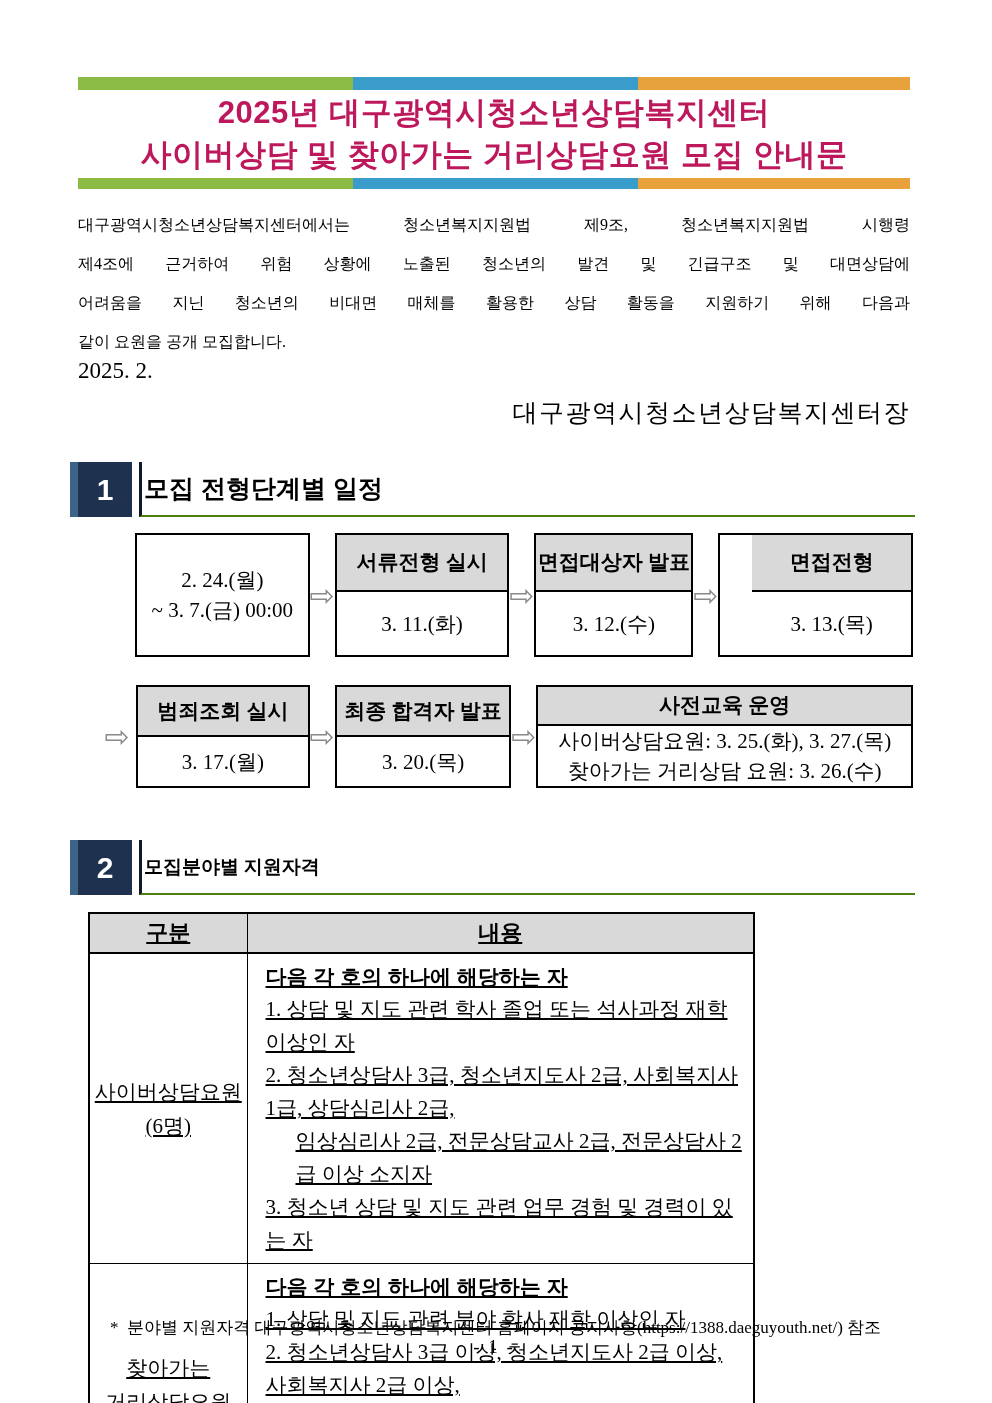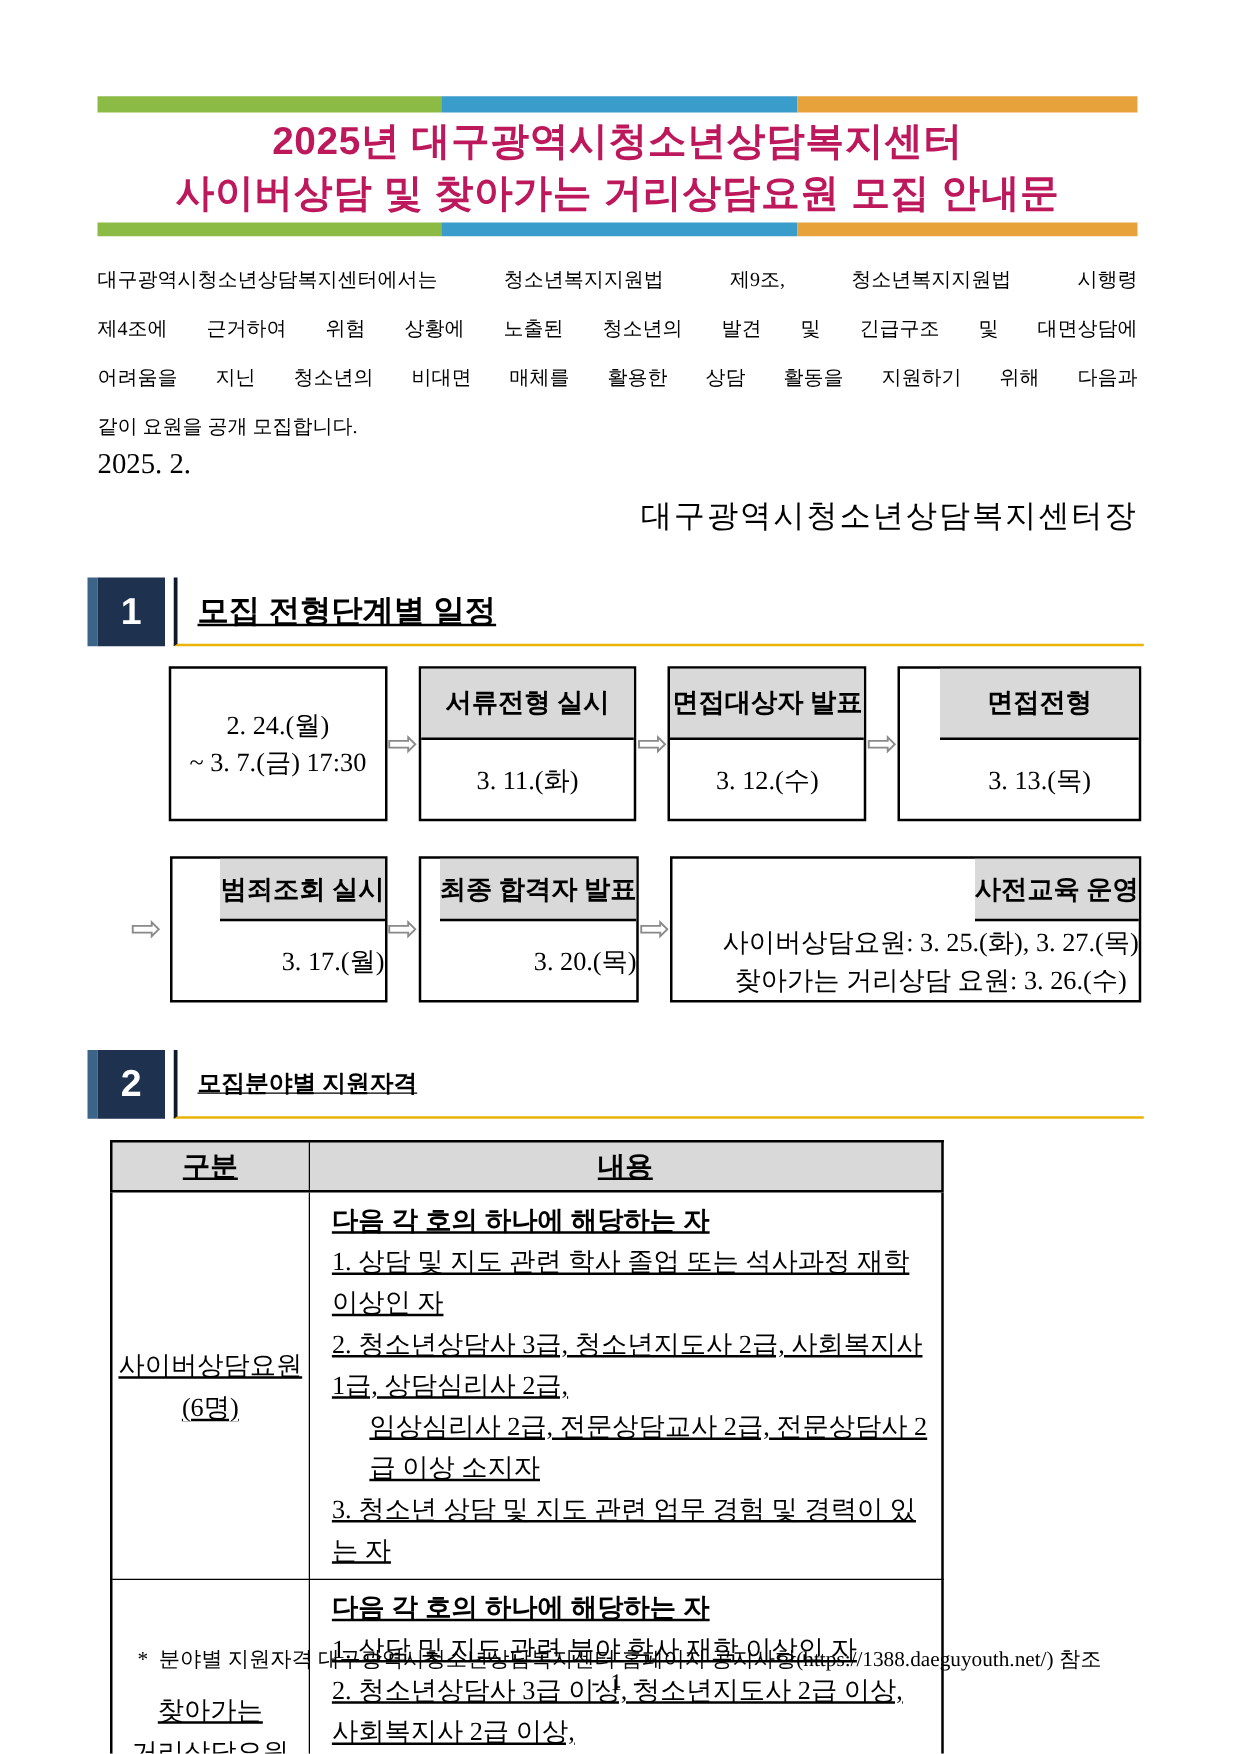"모집 전형단계별 일정" .sec-rest { border-bottom: 2px solid #eab308 -> 2px solid #4d7c0f; padding-left: 16px -> 2px; text-decoration: underline -> none }
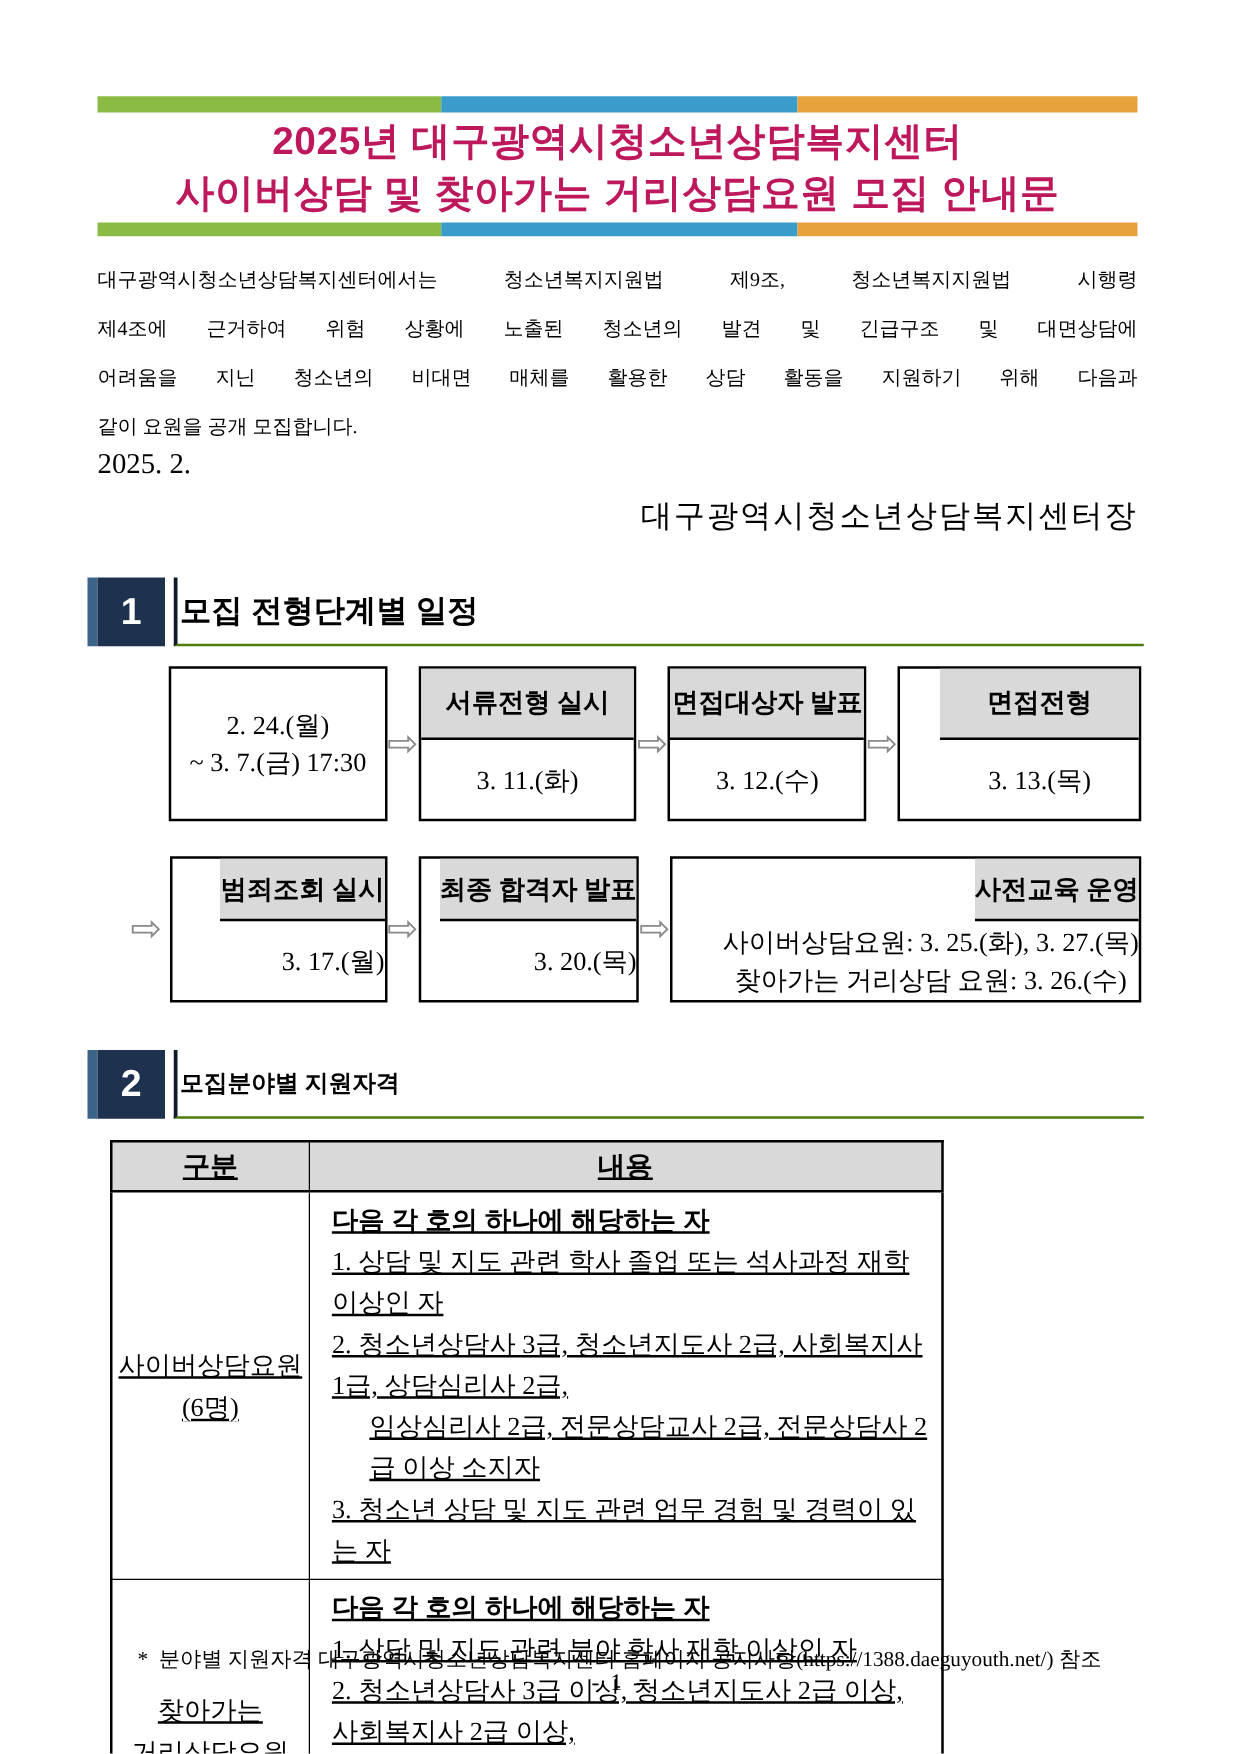"~ 3. 7.(금) 17:30" div { text: 17:30 -> 00:00 }
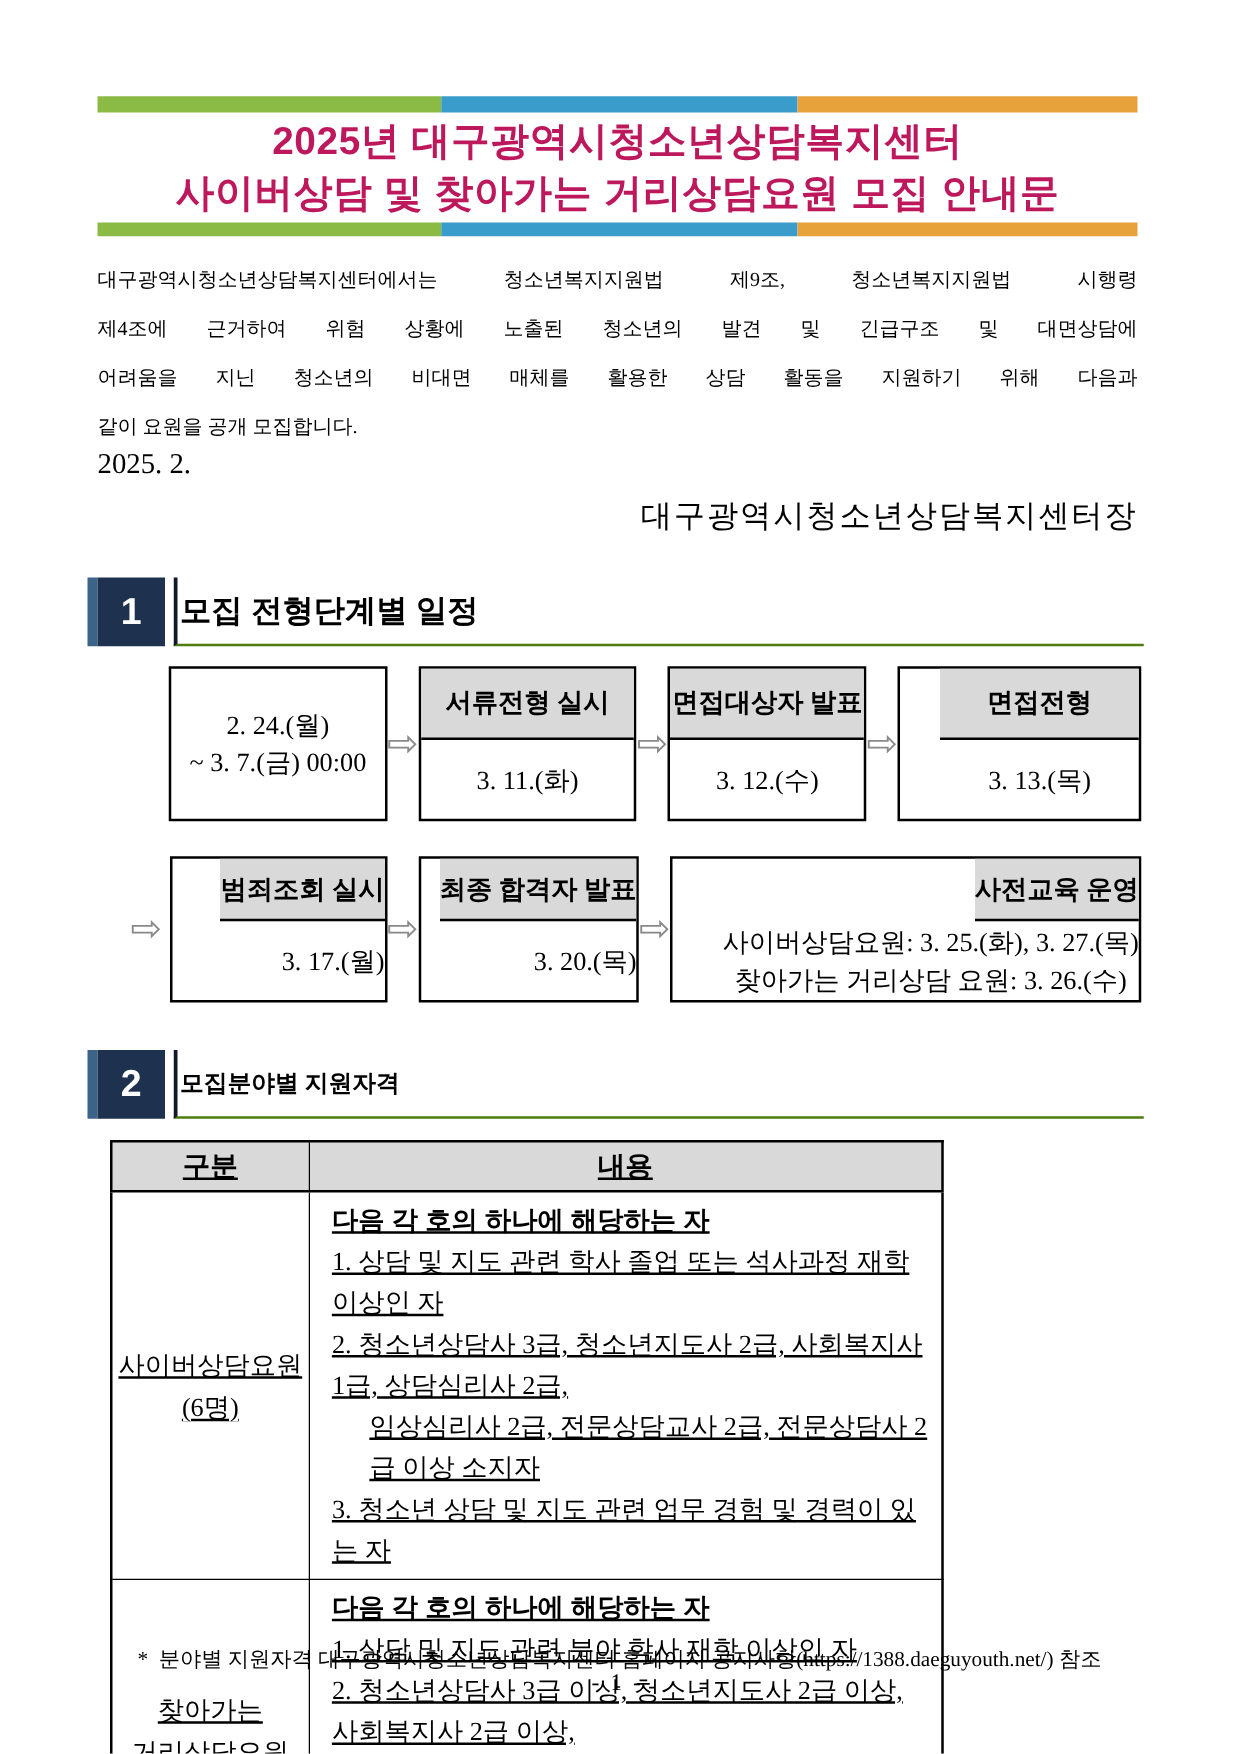"범죄조회 실시" .flow-row2 .fbox { align-items: flex-end -> none; height: 117px -> 103px }
